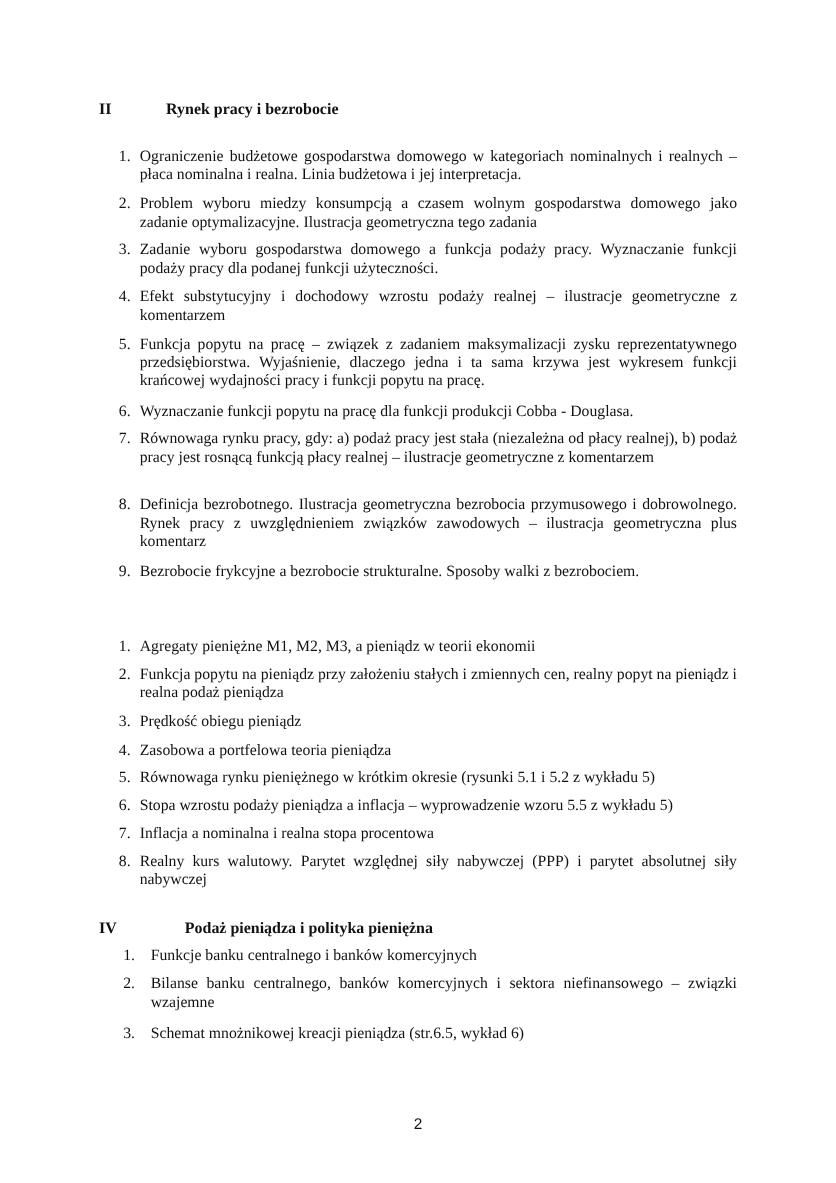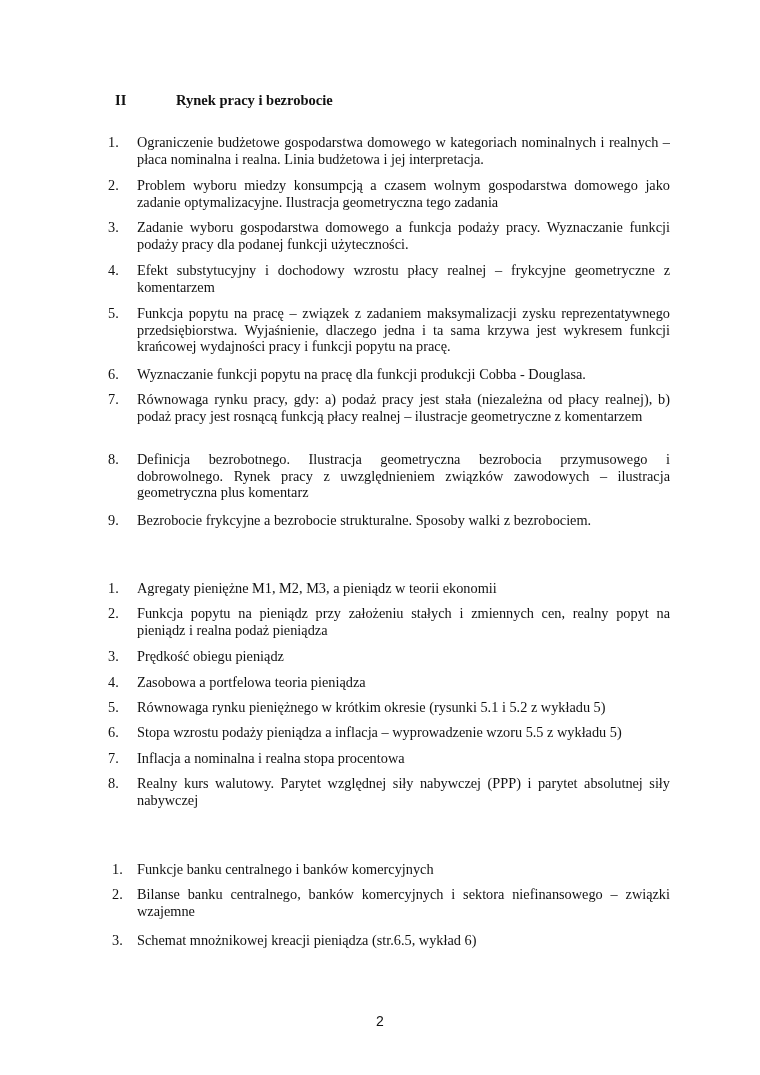"II" span.num { margin-left: 25px -> none }
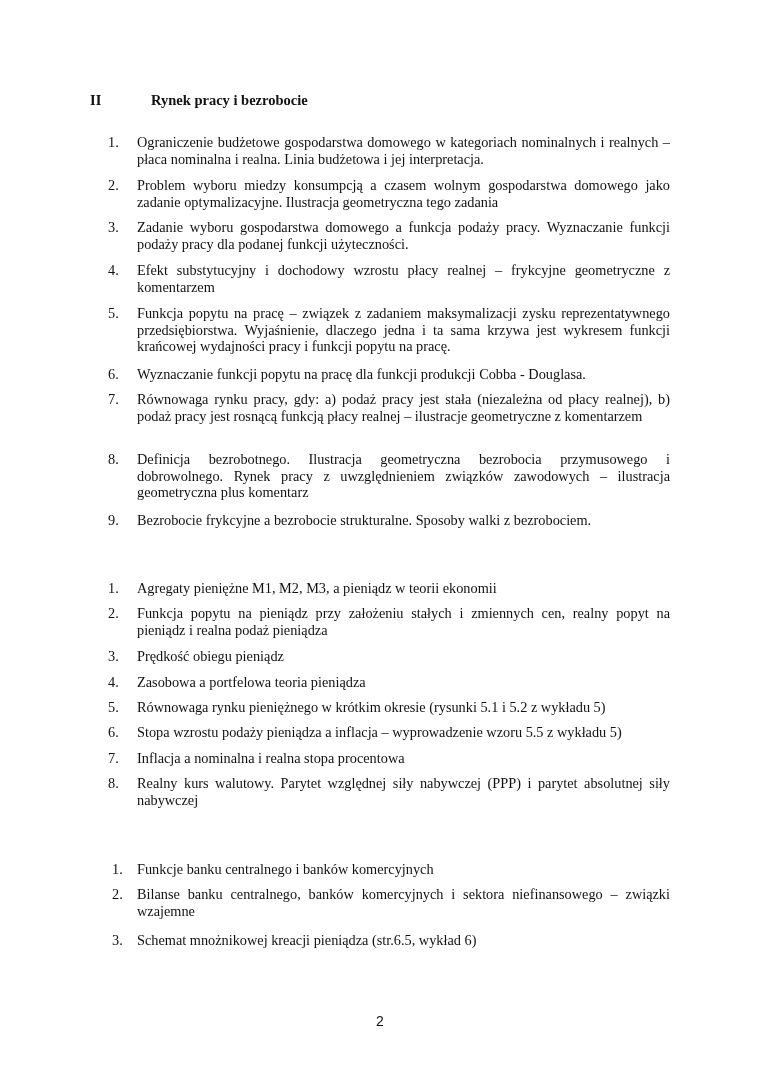"Ograniczenie budżetowe gospodarstwa" .item .t { margin-left: 29px -> 19px }
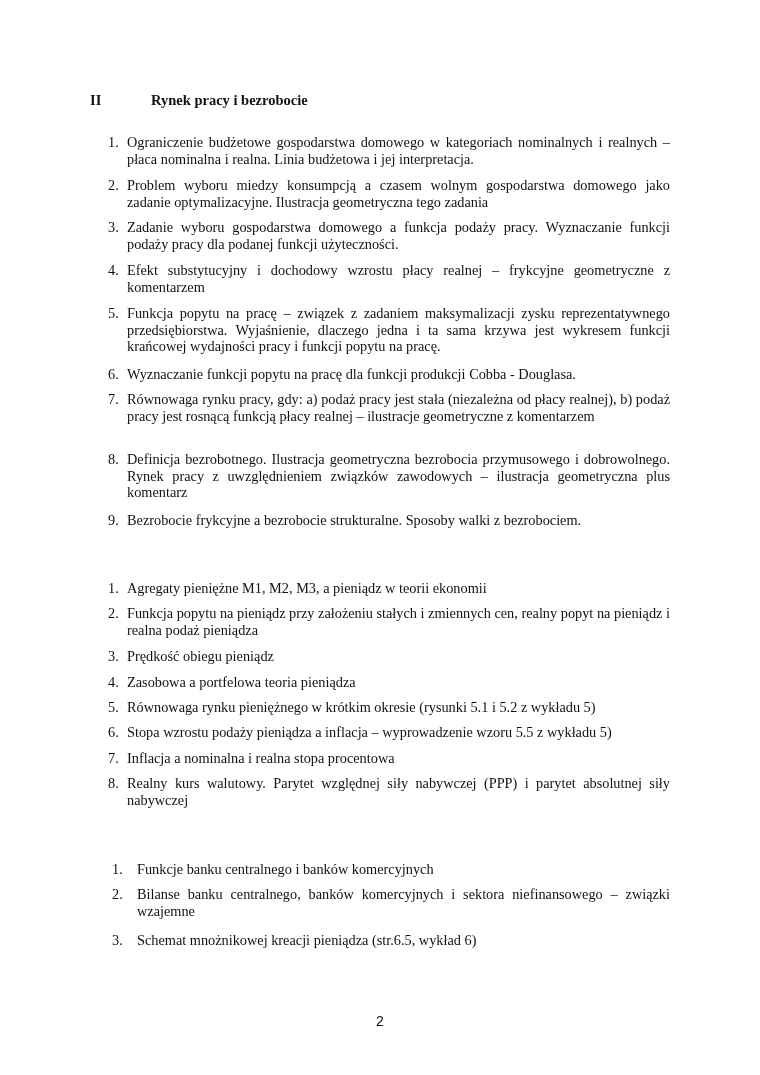"Efekt substytucyjny i dochodowy wzrostu" span.t { text: płacy realnej – frykcyjne -> podaży realnej – ilustracje }
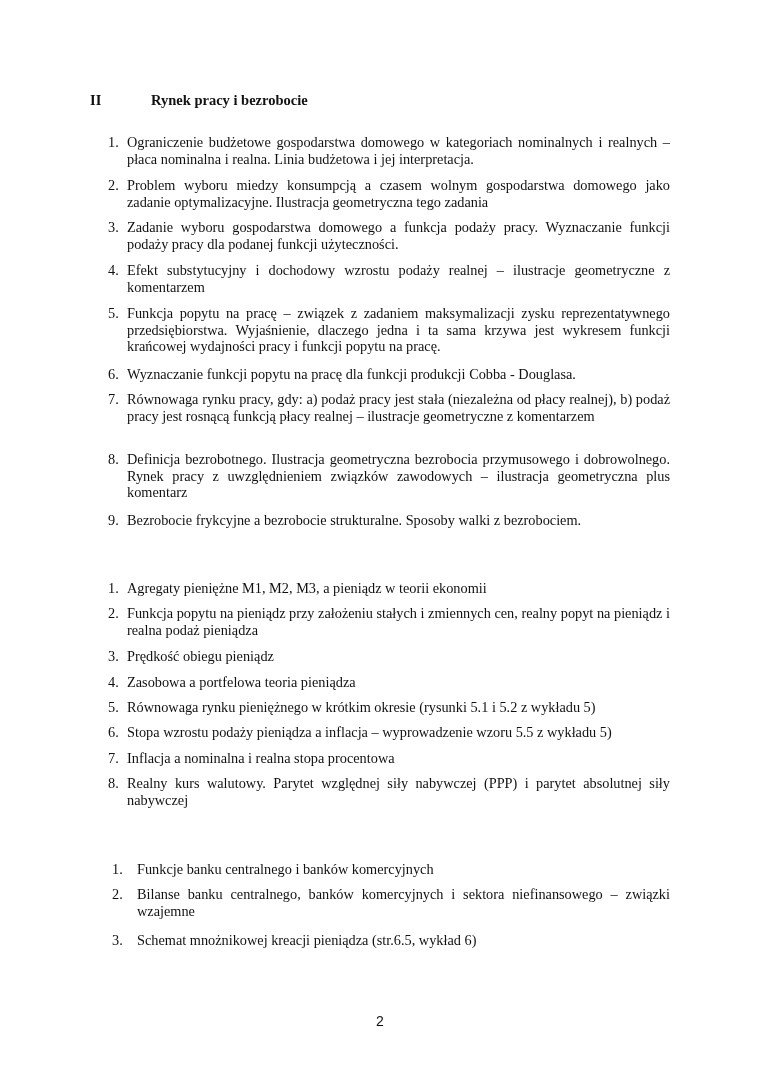"IV Podaż pieniądza i polityka" div.heading { html: none -> <div> <span>IV</span><span>Podaż pieniądza i polityka pieniężna</span> </div> }
